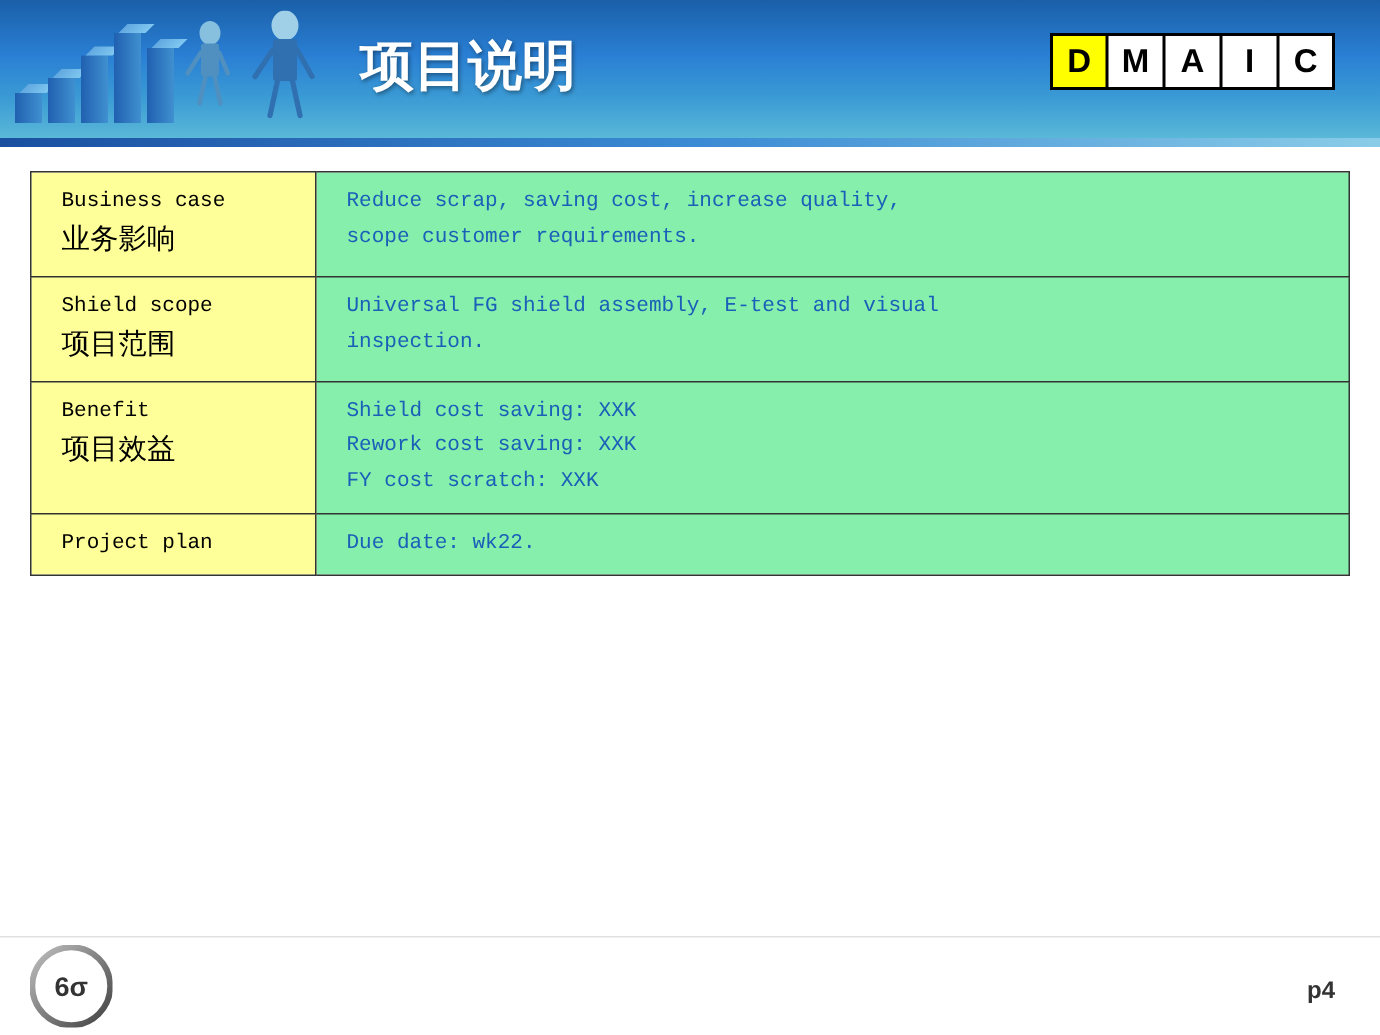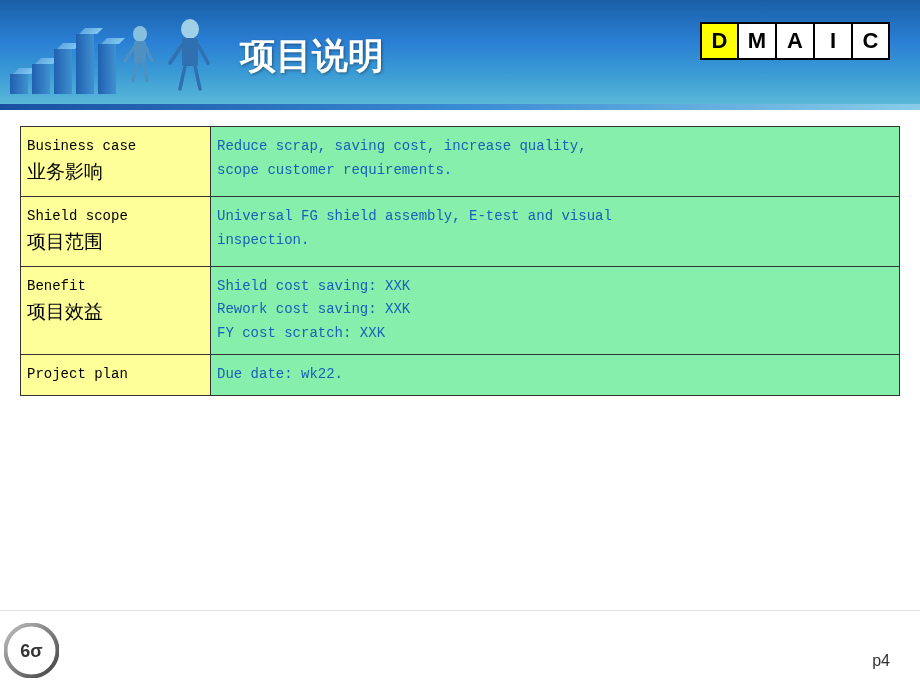"项目说明" .header { align-items: center -> flex-start; height: 104px -> 92px }
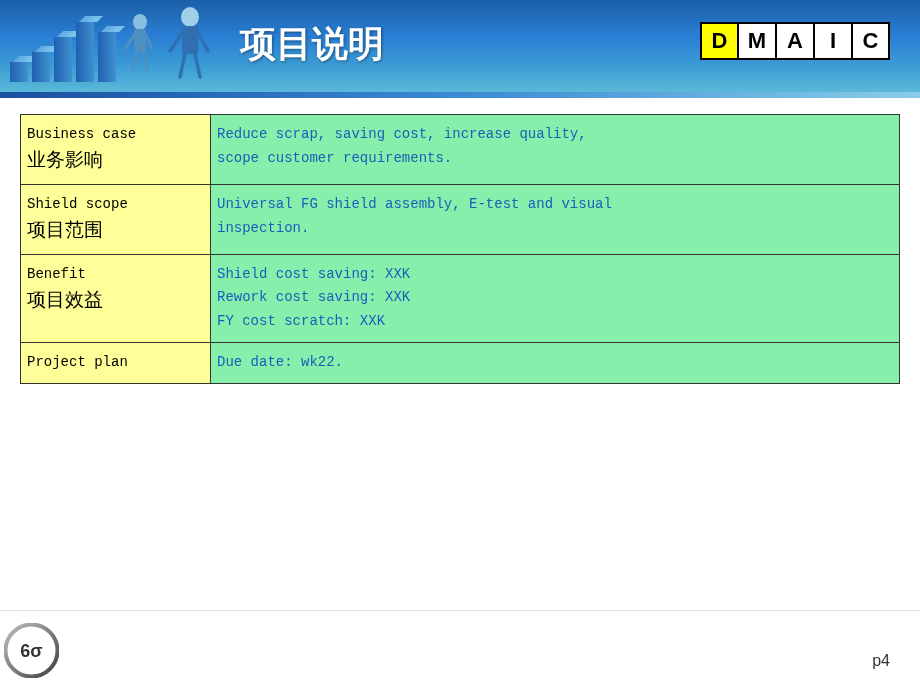"Business case" .info-table td { padding: 8px 6px -> 8px 20px }
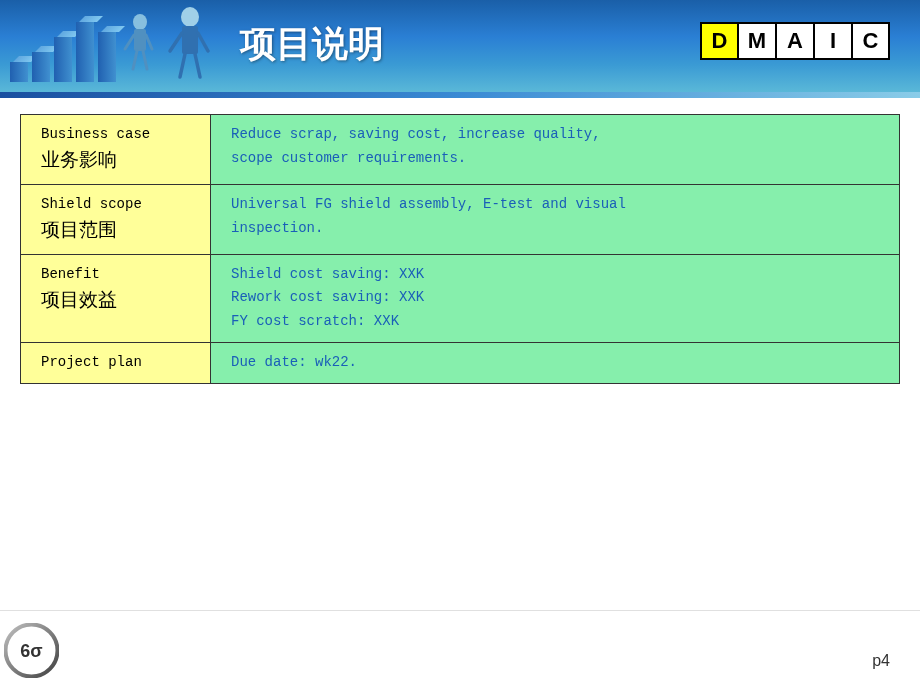"6σ" .footer { height: 80px -> 66px; padding: 0 4px -> 0 20px }
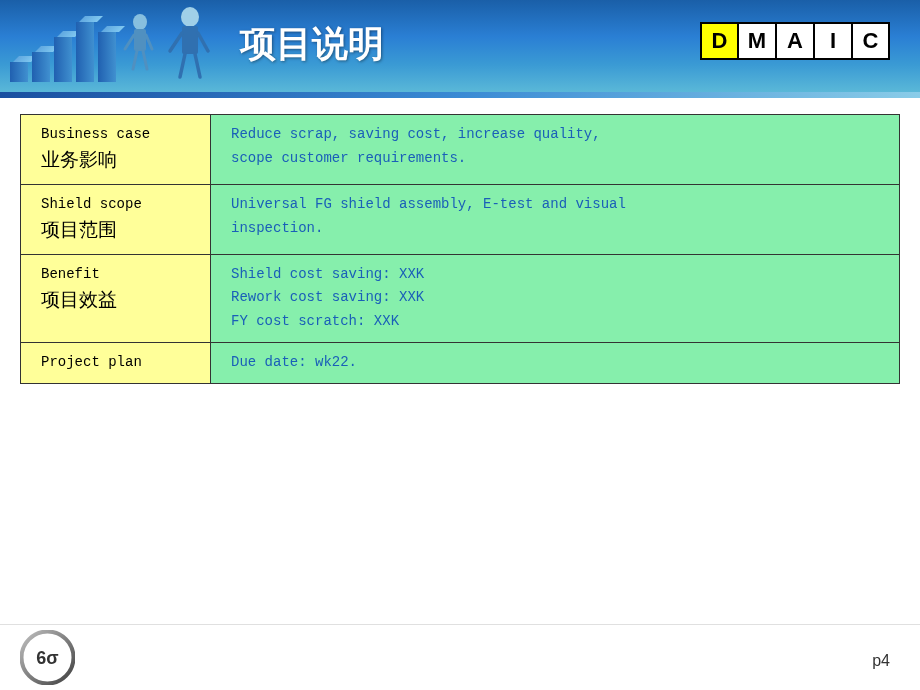"p4" .page-number { font-weight: normal -> bold }
